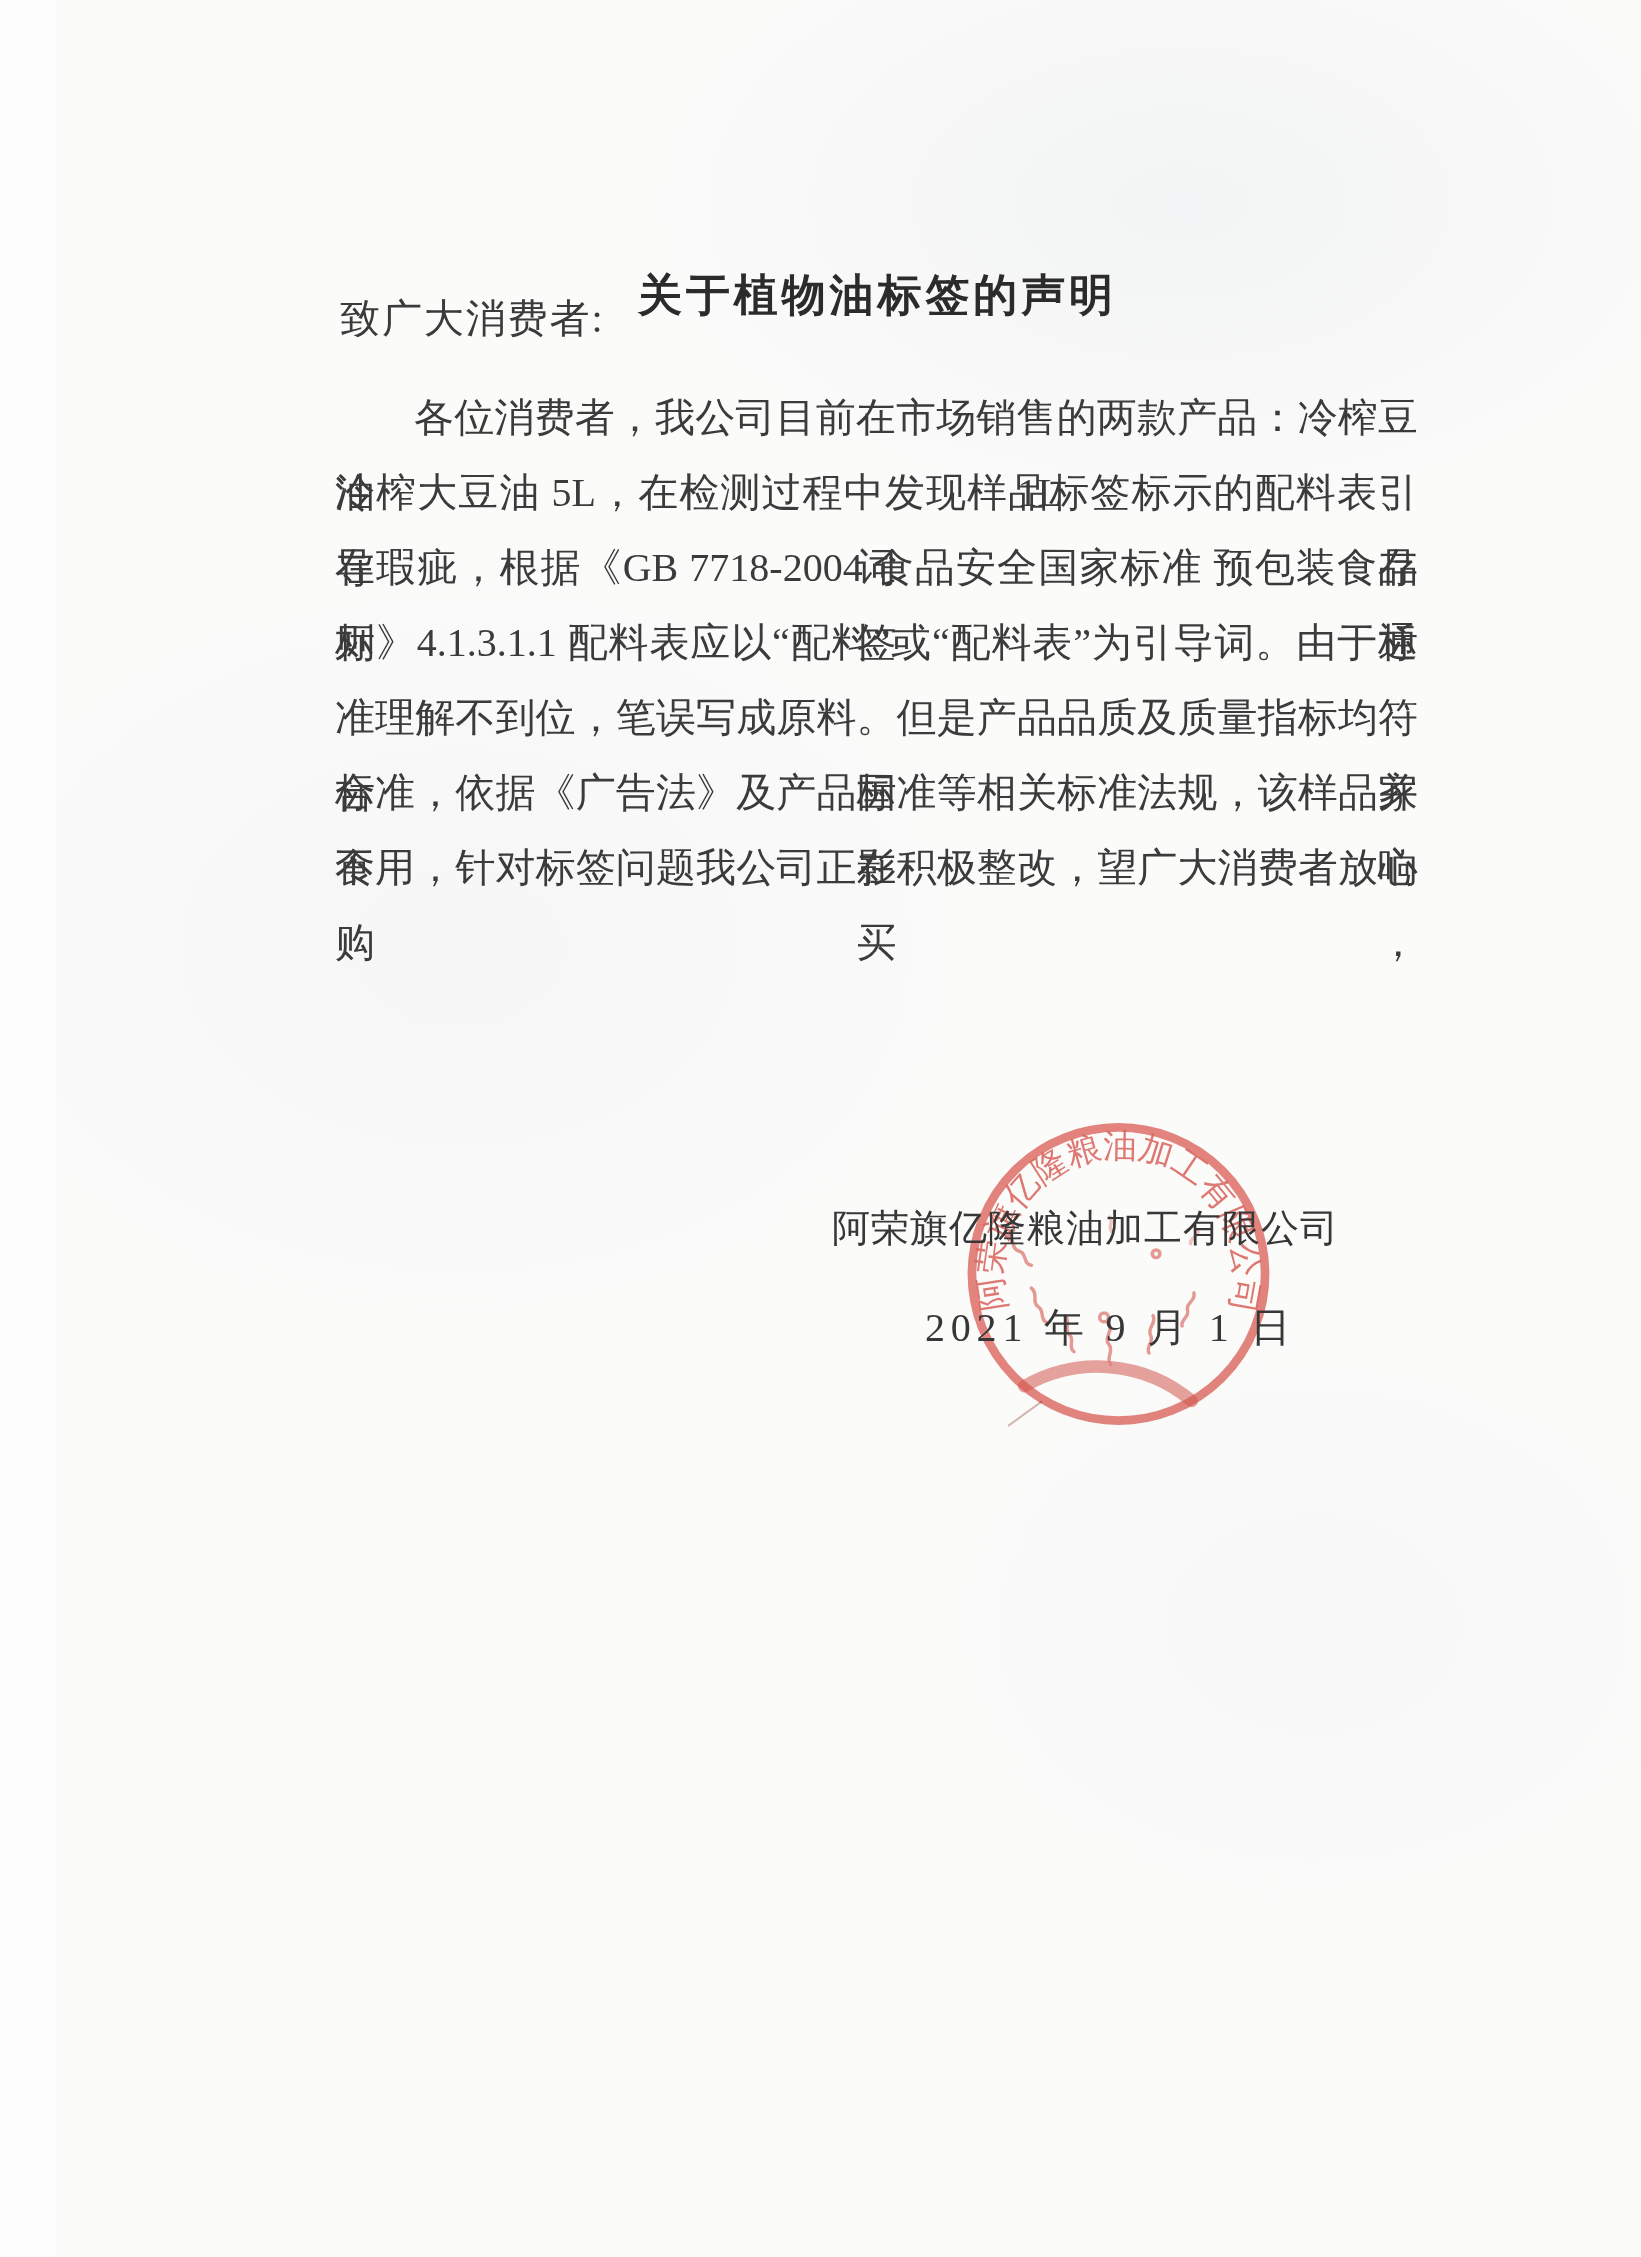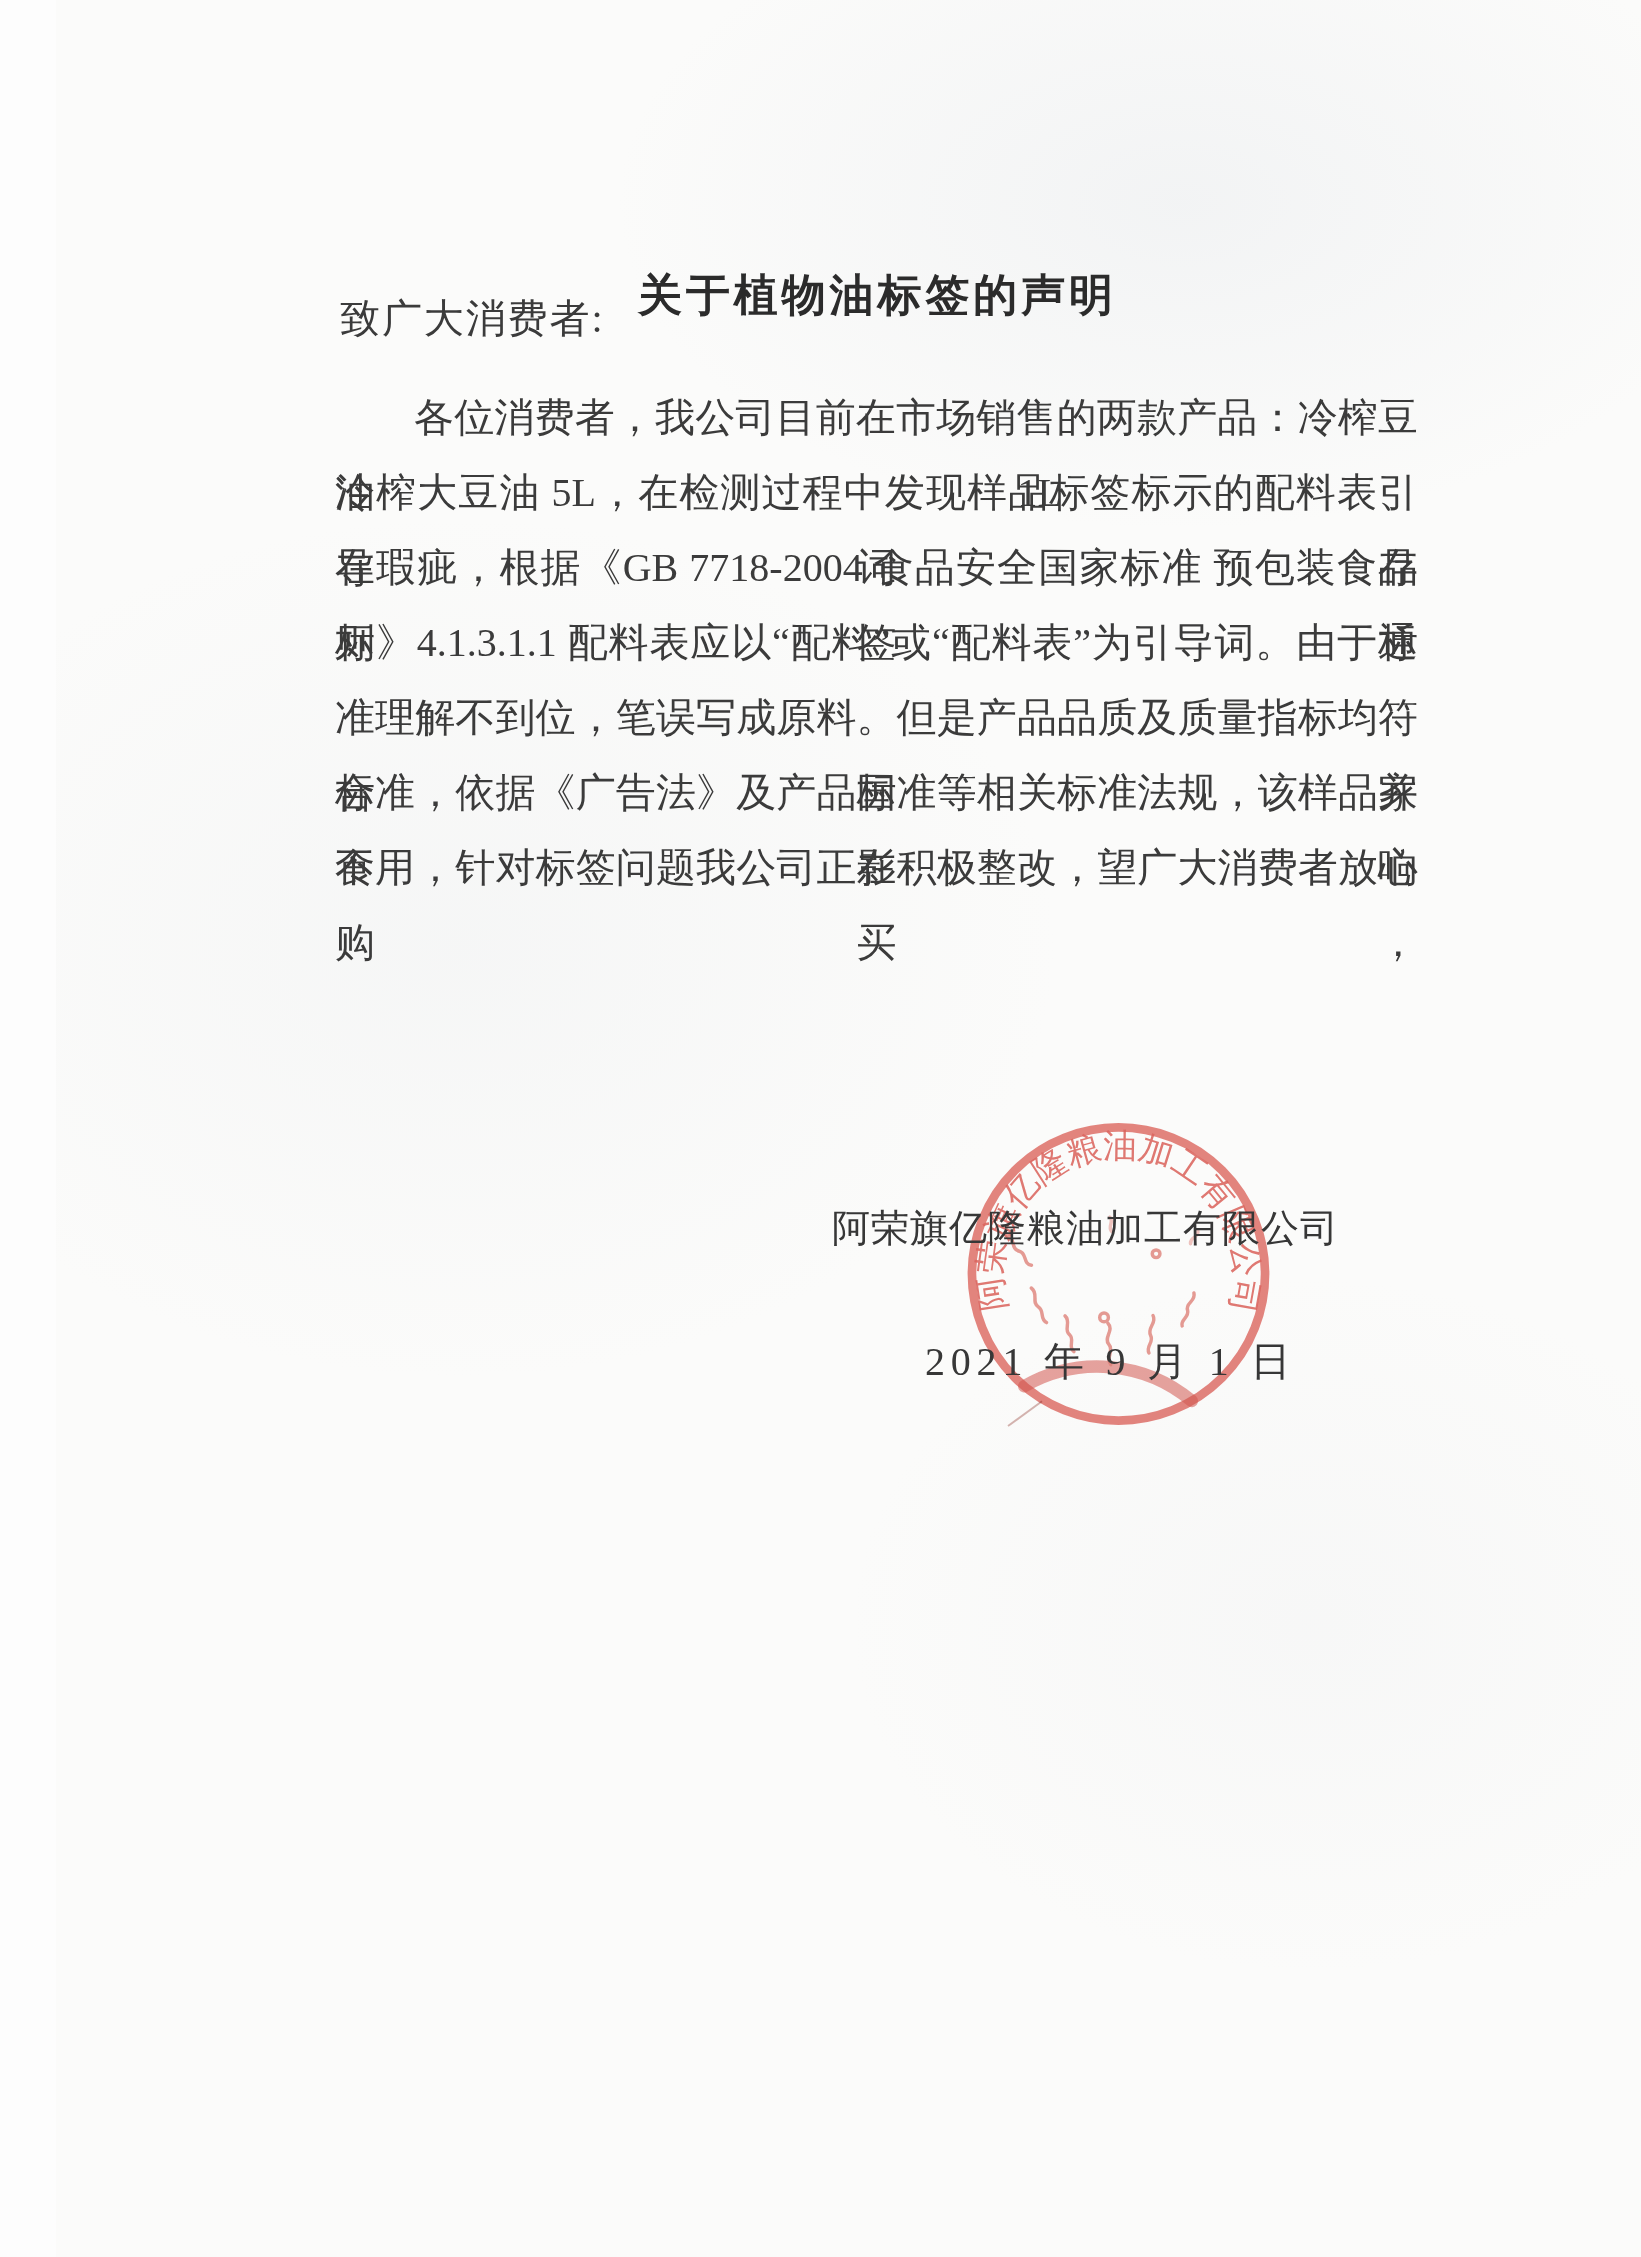"2021 年 9 月 1" .sig-date { top: 1334px -> 1300px }
